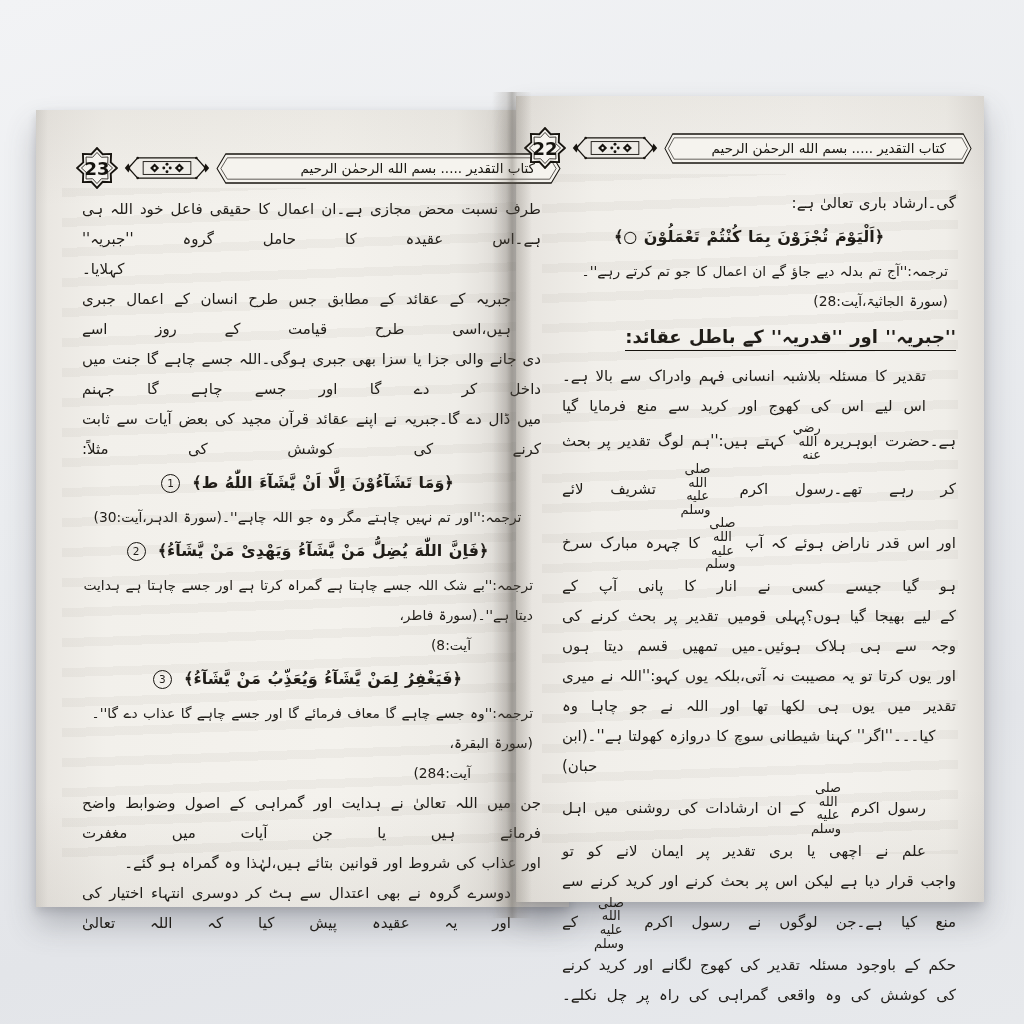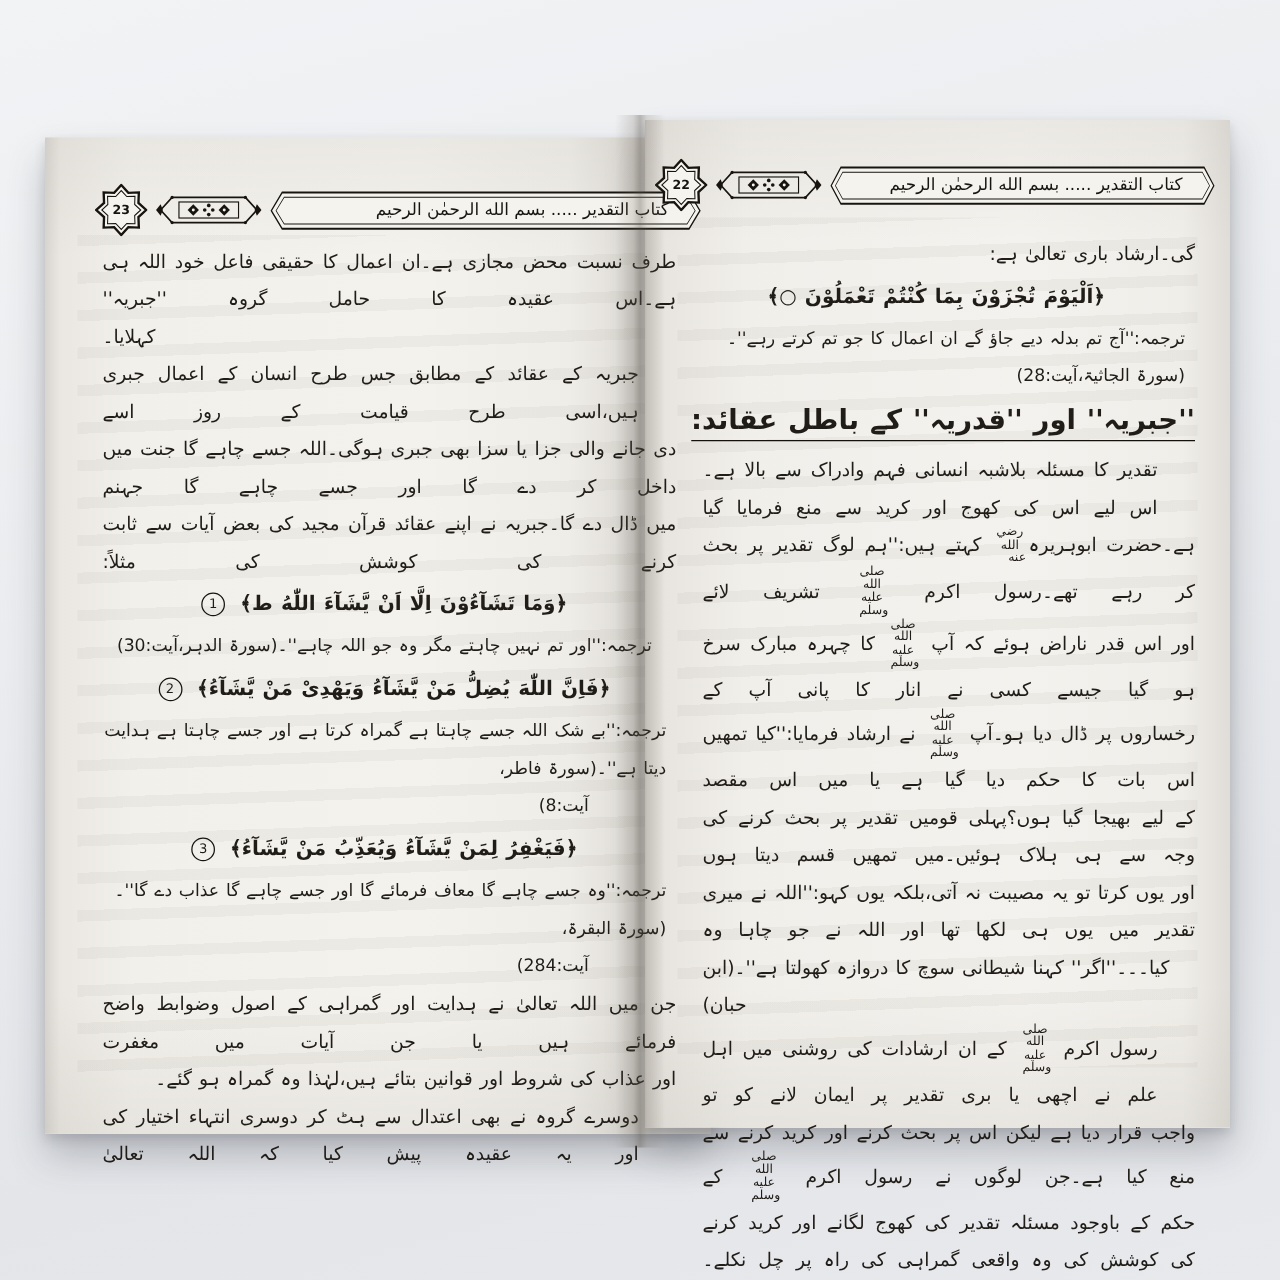"22" .badge-num { font-size: 10px -> 18px }
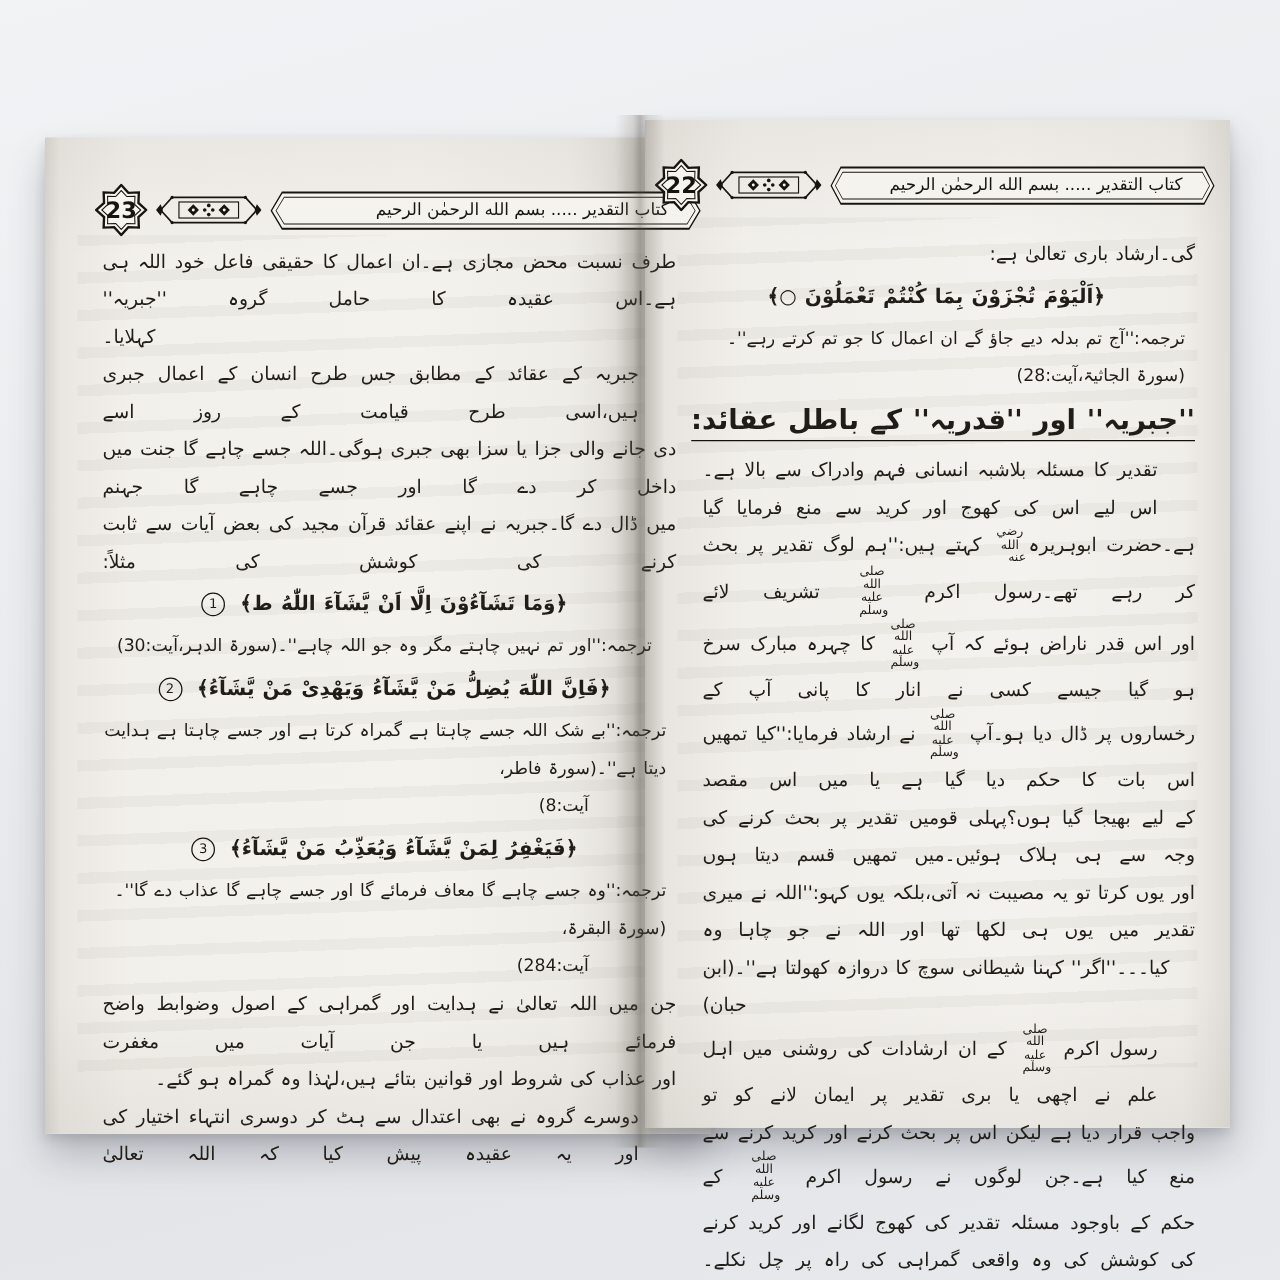"''جبریہ'' اور ''قدریہ'' کے باطل" .ln.heading { font-size: 22px -> 18px }
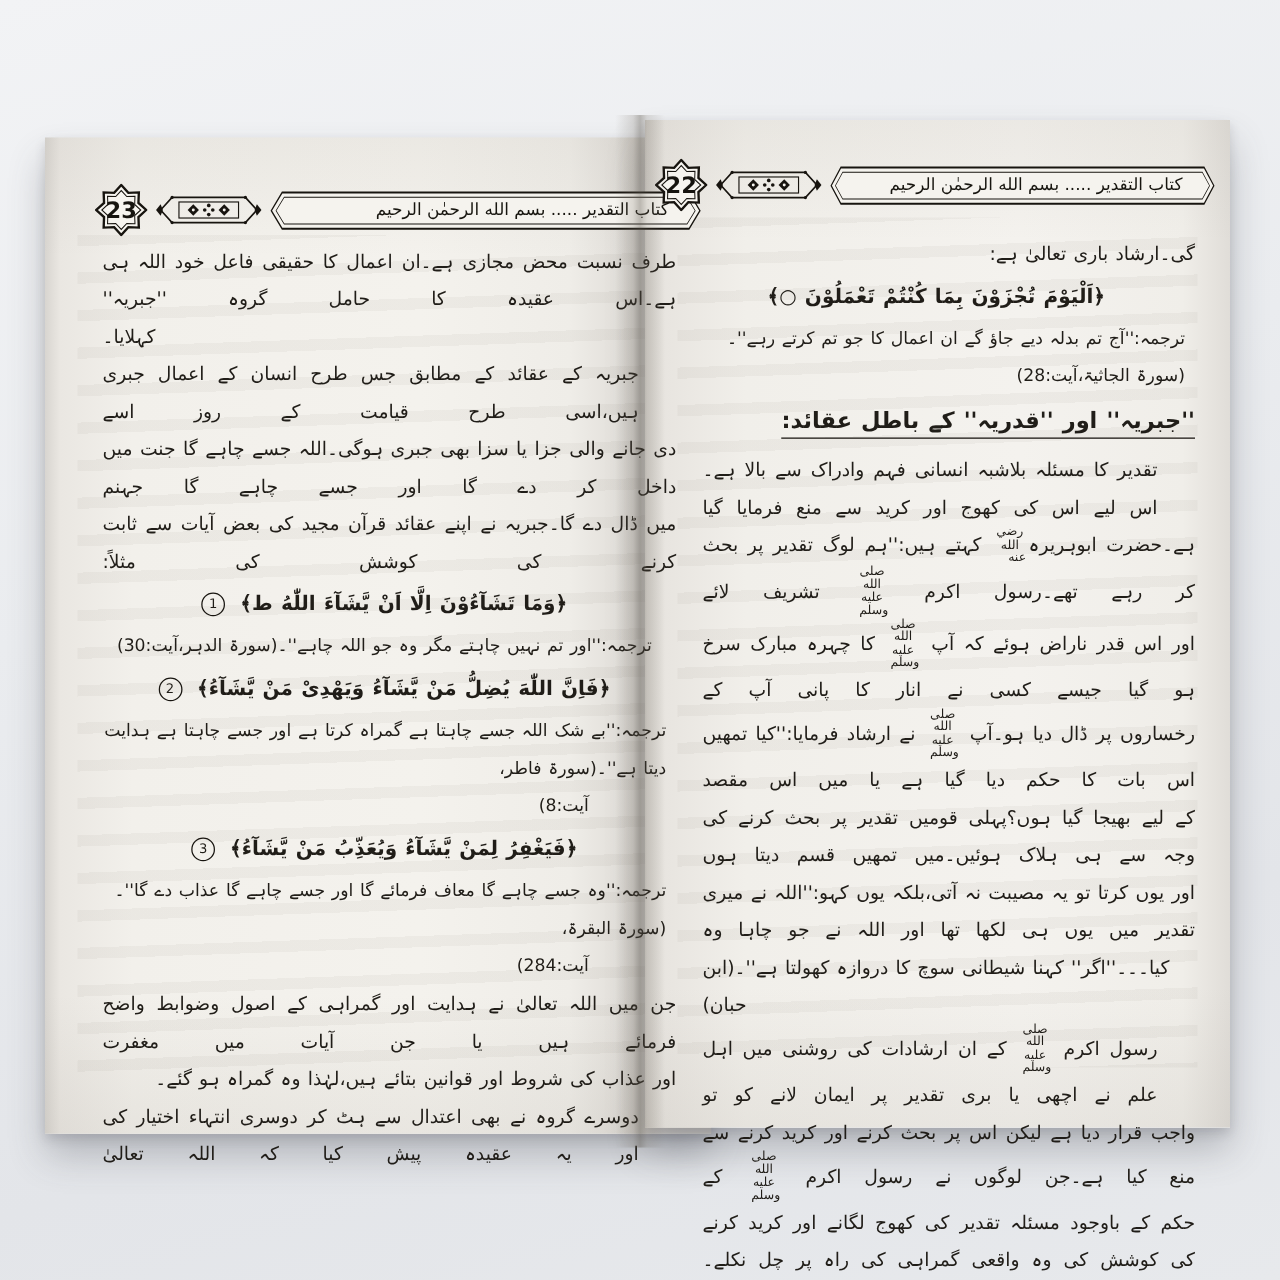"رضي الله عنه" .hon { font-size: 10px -> 13px }
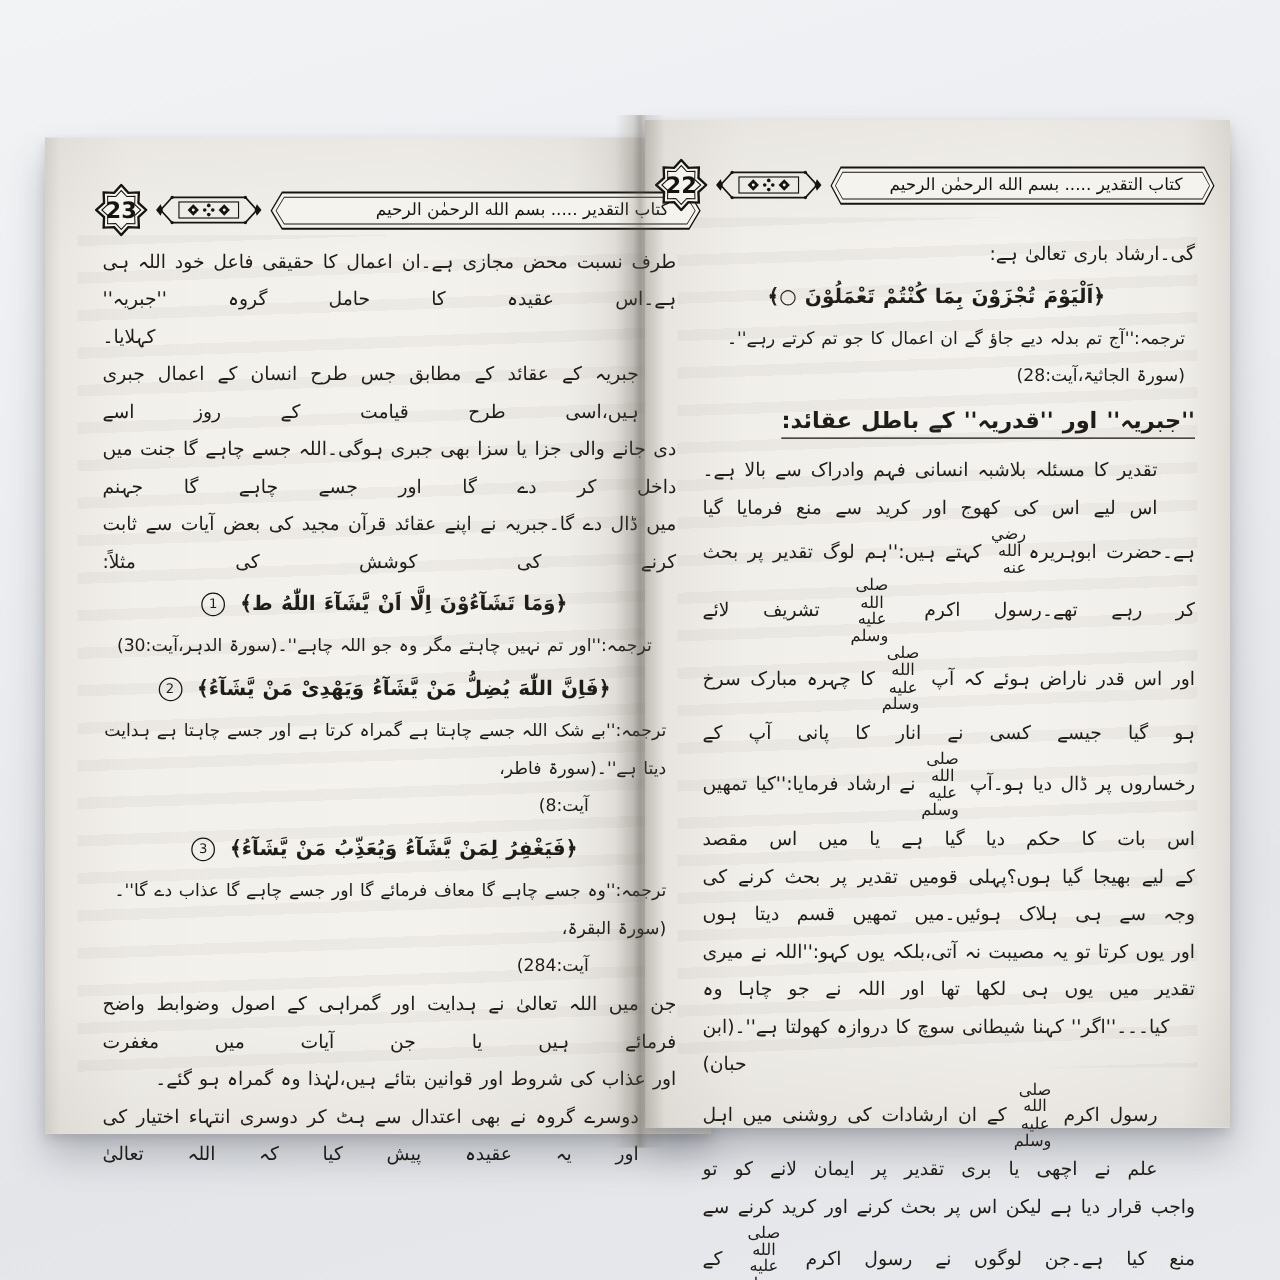"رخساروں پر ڈال دیا ہو۔آپ" div.ln { html: <div><span>رخساروں پر ڈال دیا ہو۔آپ <span>صلى الله عليه وسلم</span> نے ارشاد فرمایا:''کیا تمھیں اس بات کا حکم دیا گیا ہے یا میں اس مقصد</span></div> -> none }
